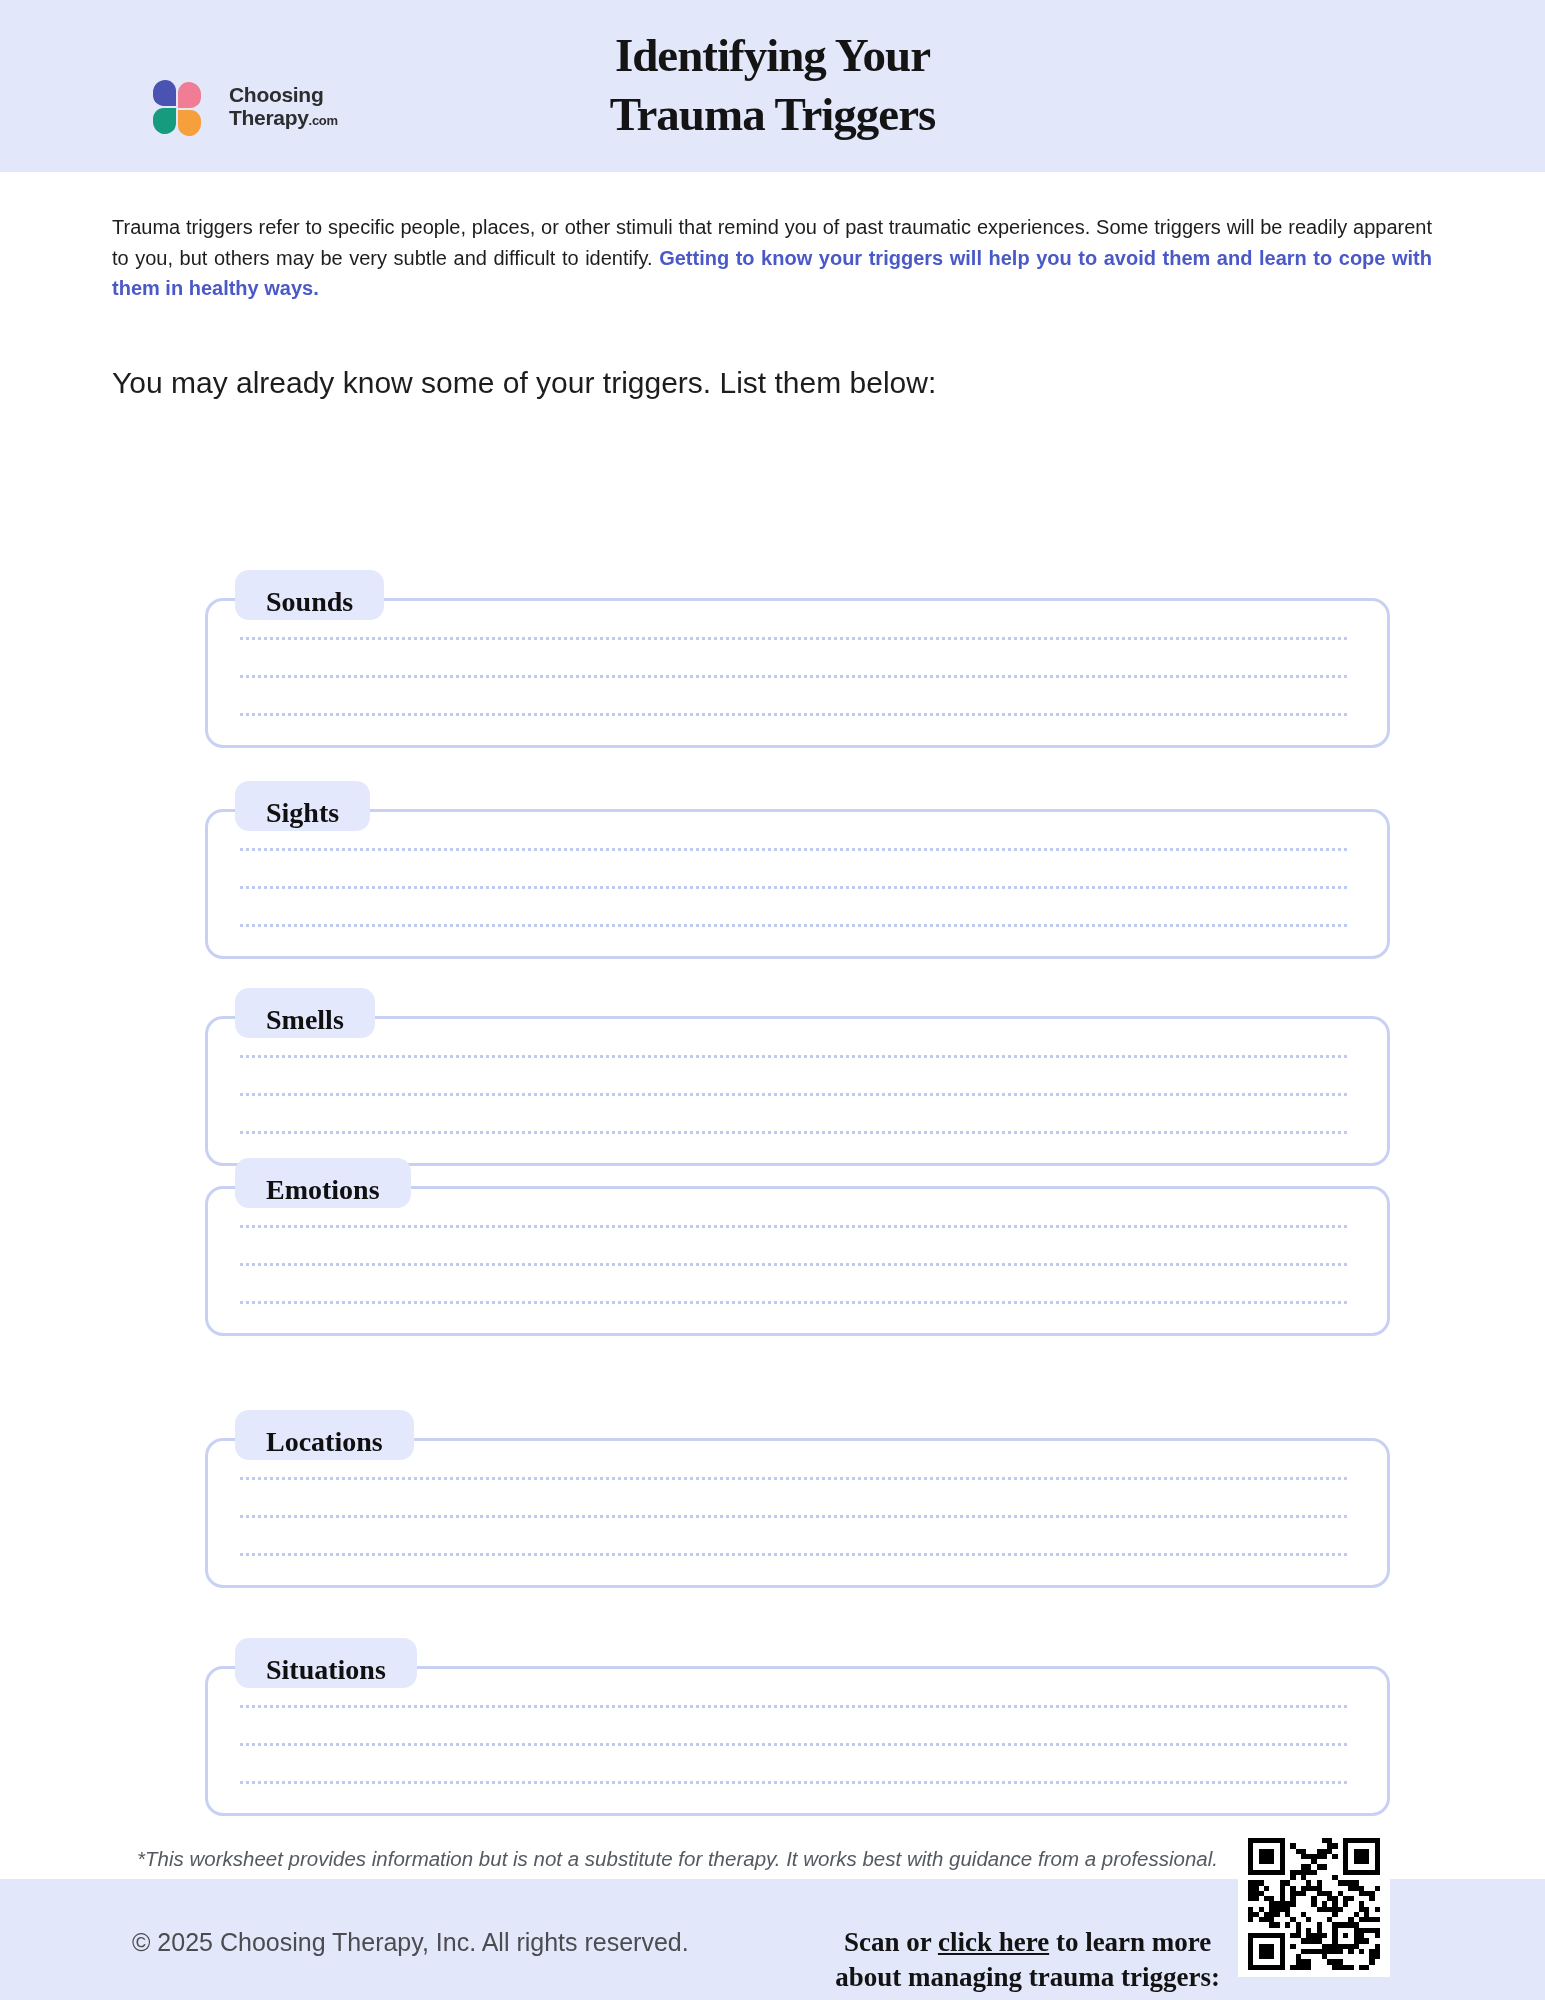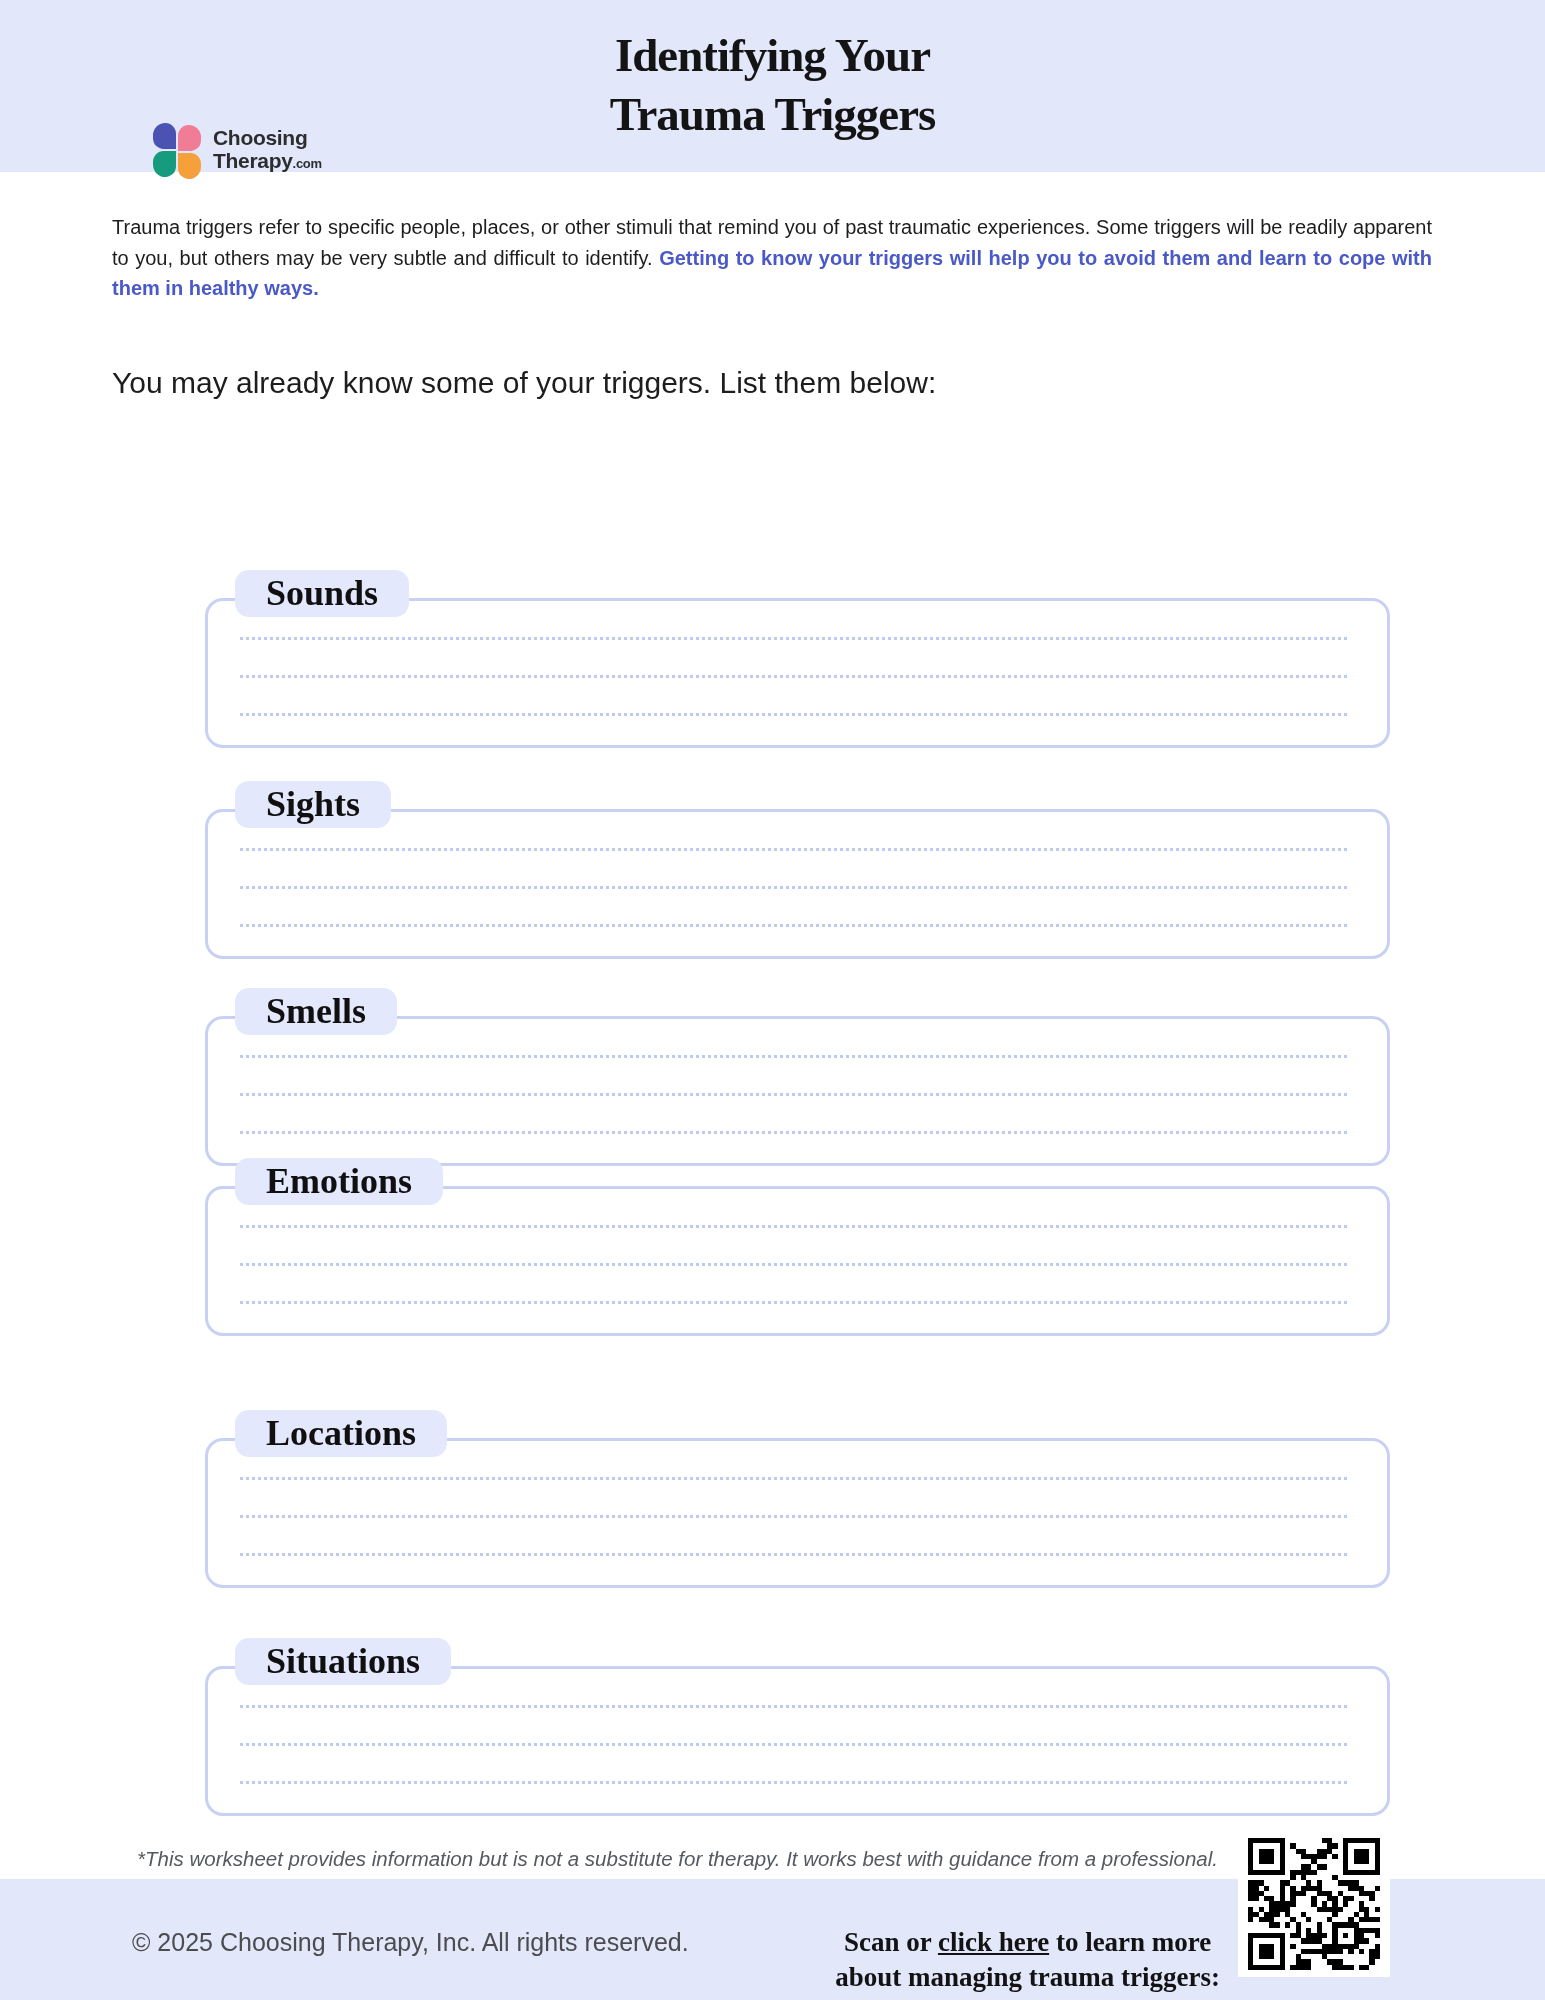"Choosing" .logo { gap: 12px -> 28px; margin-top: 43px -> none }
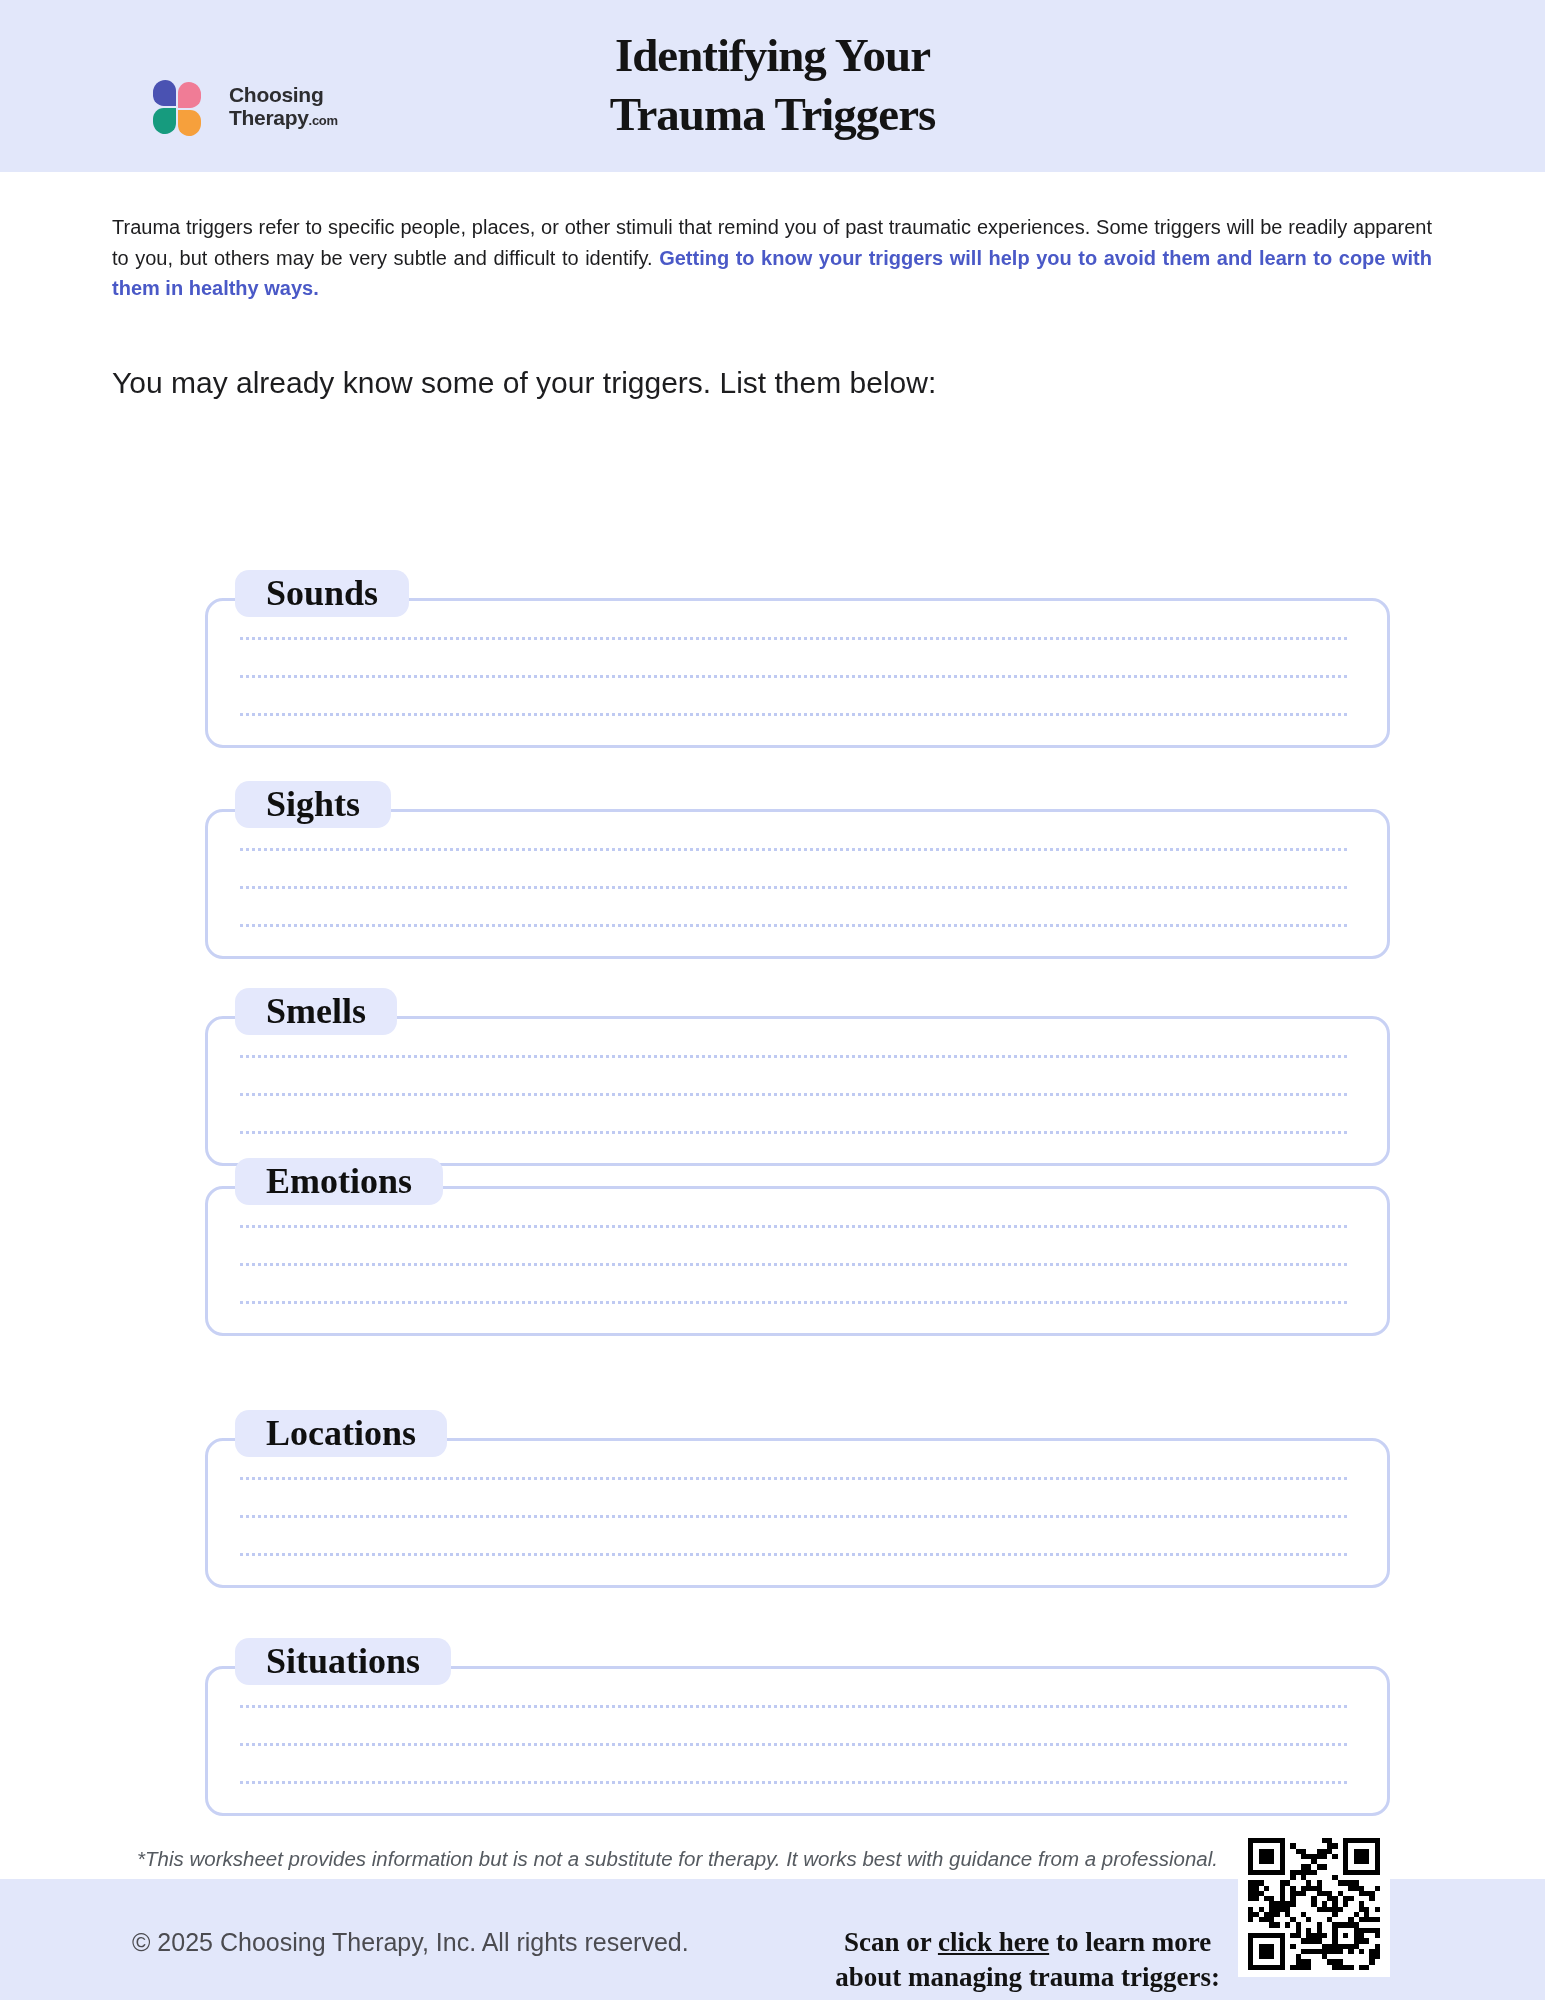"Sounds" .tab { font-size: 36px -> 28px; height: 47px -> 34px; padding: 0 31px -> 8px 31px }
